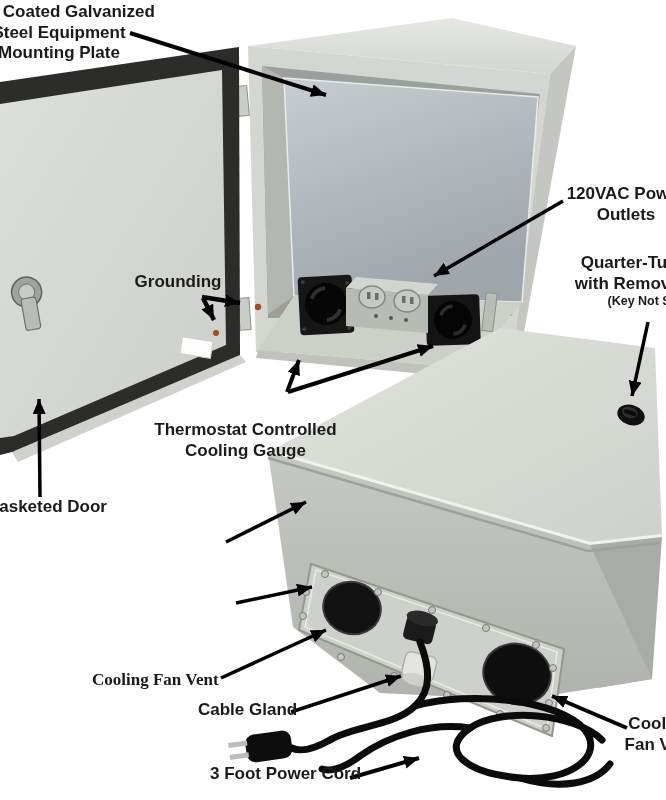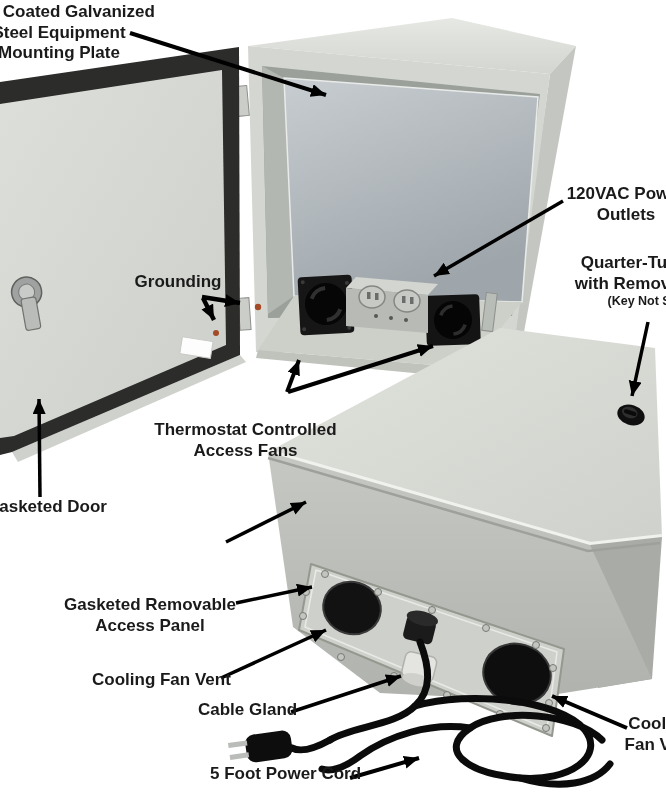"Access Fans" span.ln { text: Access Fans -> Cooling Gauge }
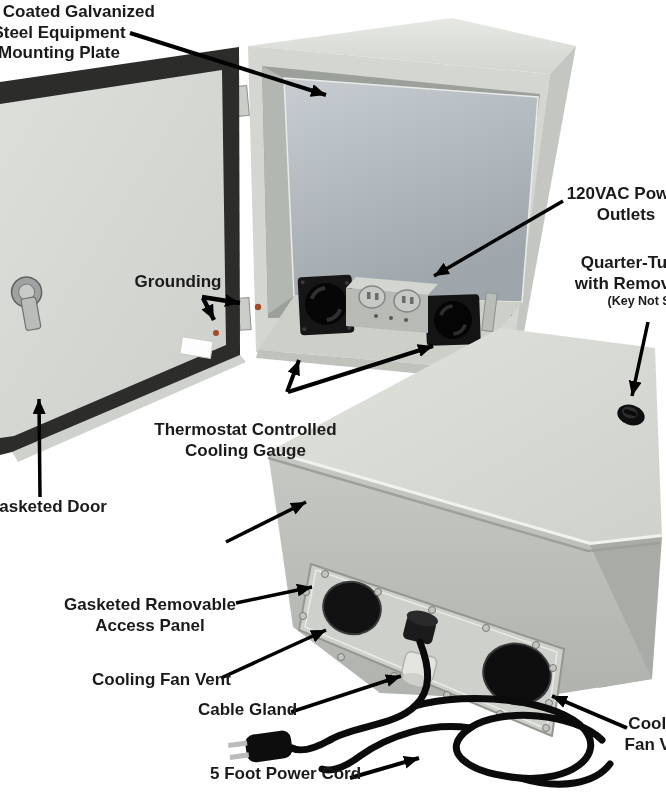"Gasketed Removable" div.lbl { html: <div> <span>Gasketed Removable</span> <span>Access Panel</span> </div> -> none }
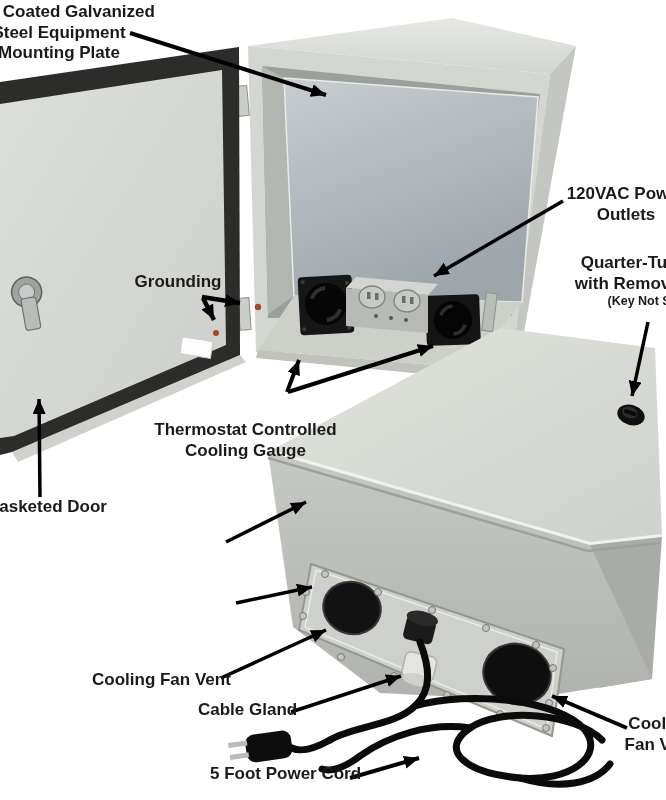"Cooling Fan Vent" #lbl-fan-vent-left { font-family: none -> Liberation Serif, serif }
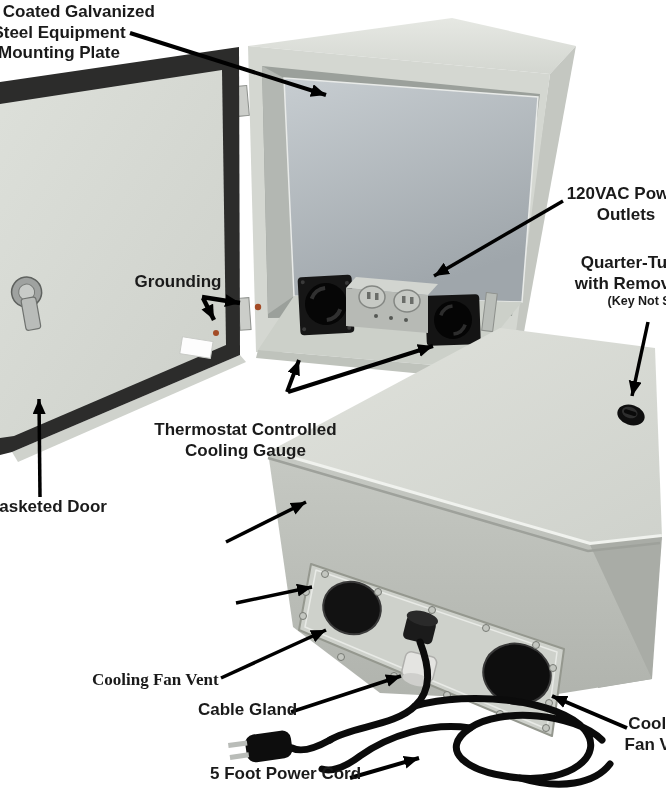"5 Foot Power Cord" span.ln { text: 5 -> 3 }
